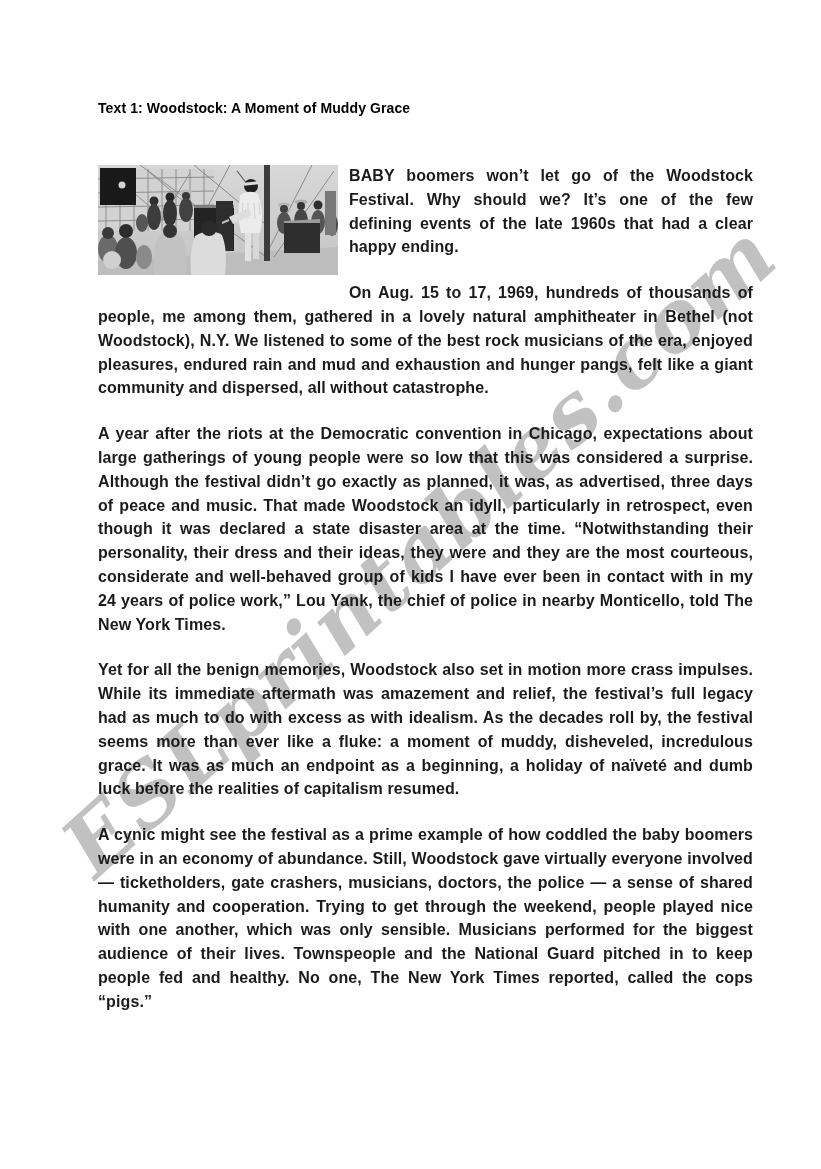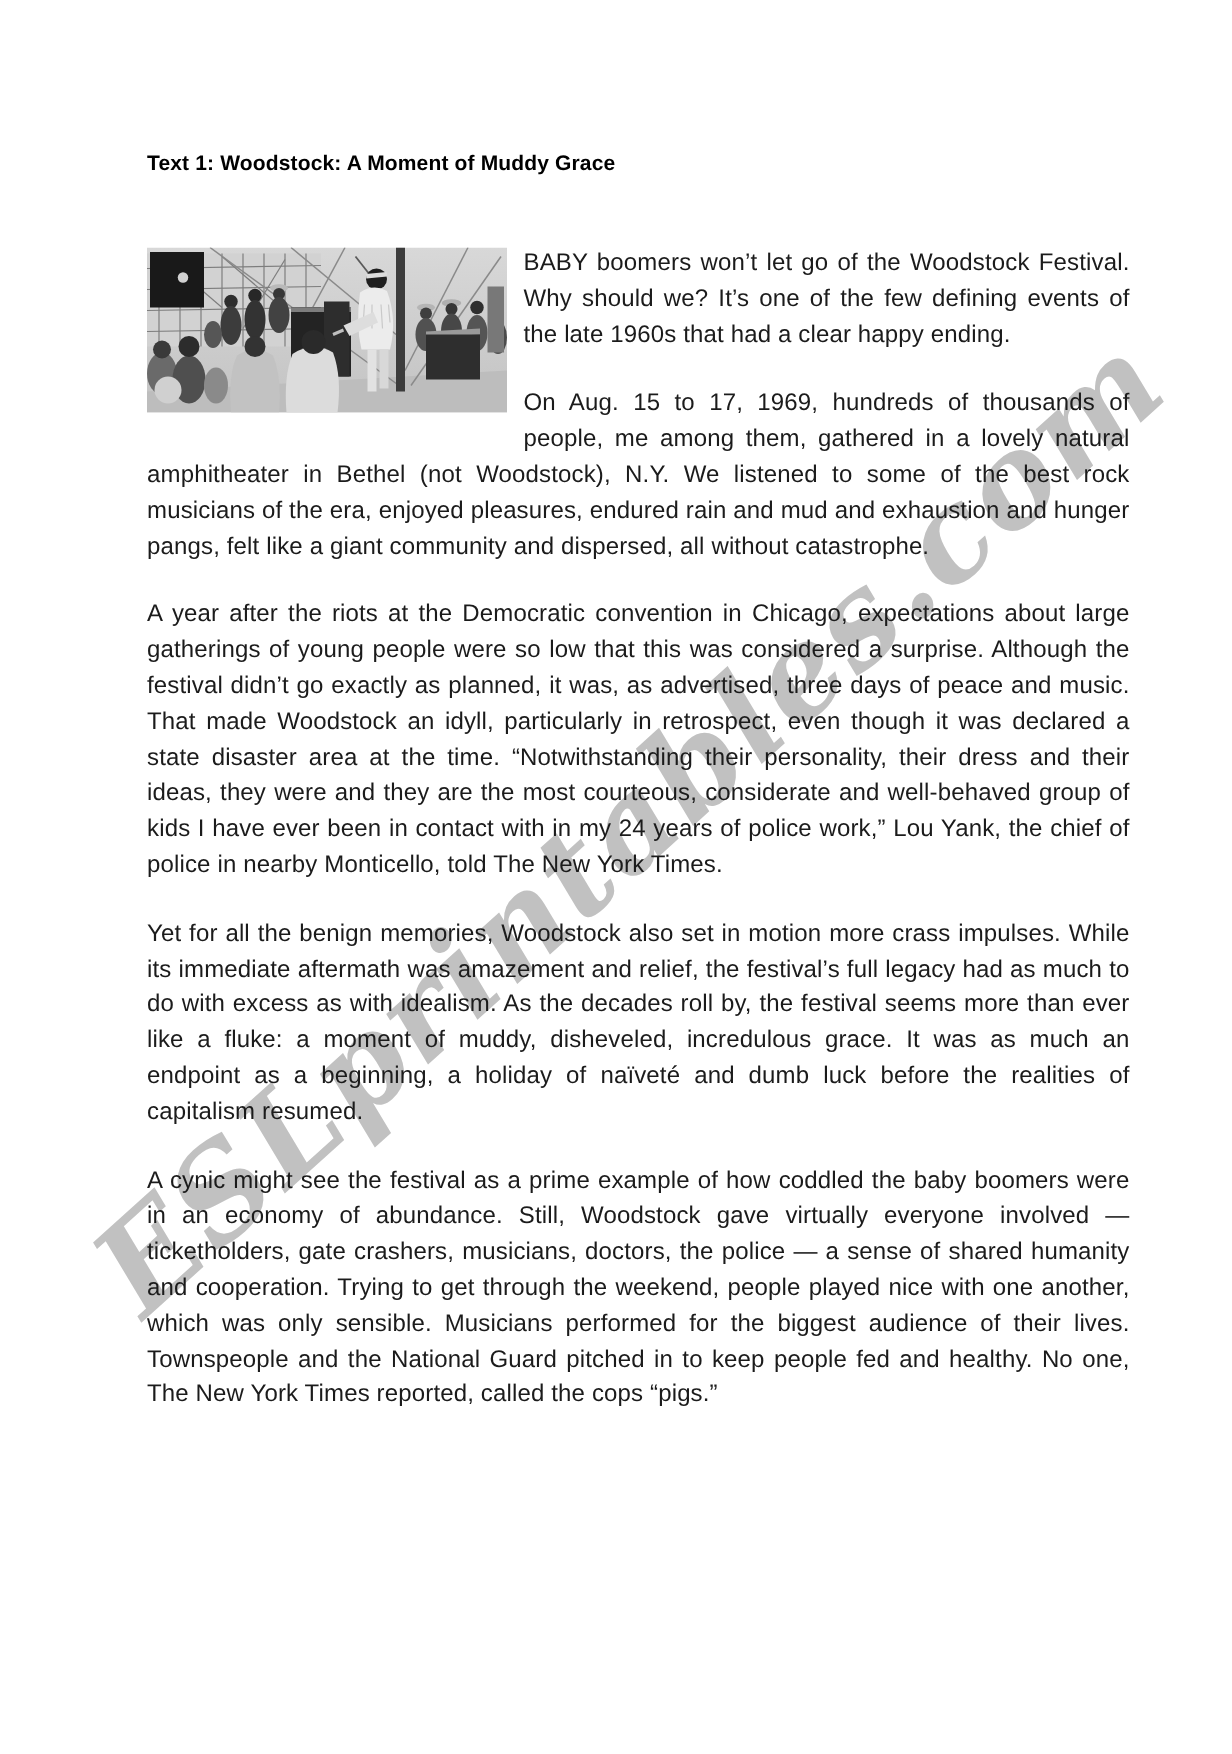"BABY boomers won’t let go" .article { font-weight: none -> bold }
